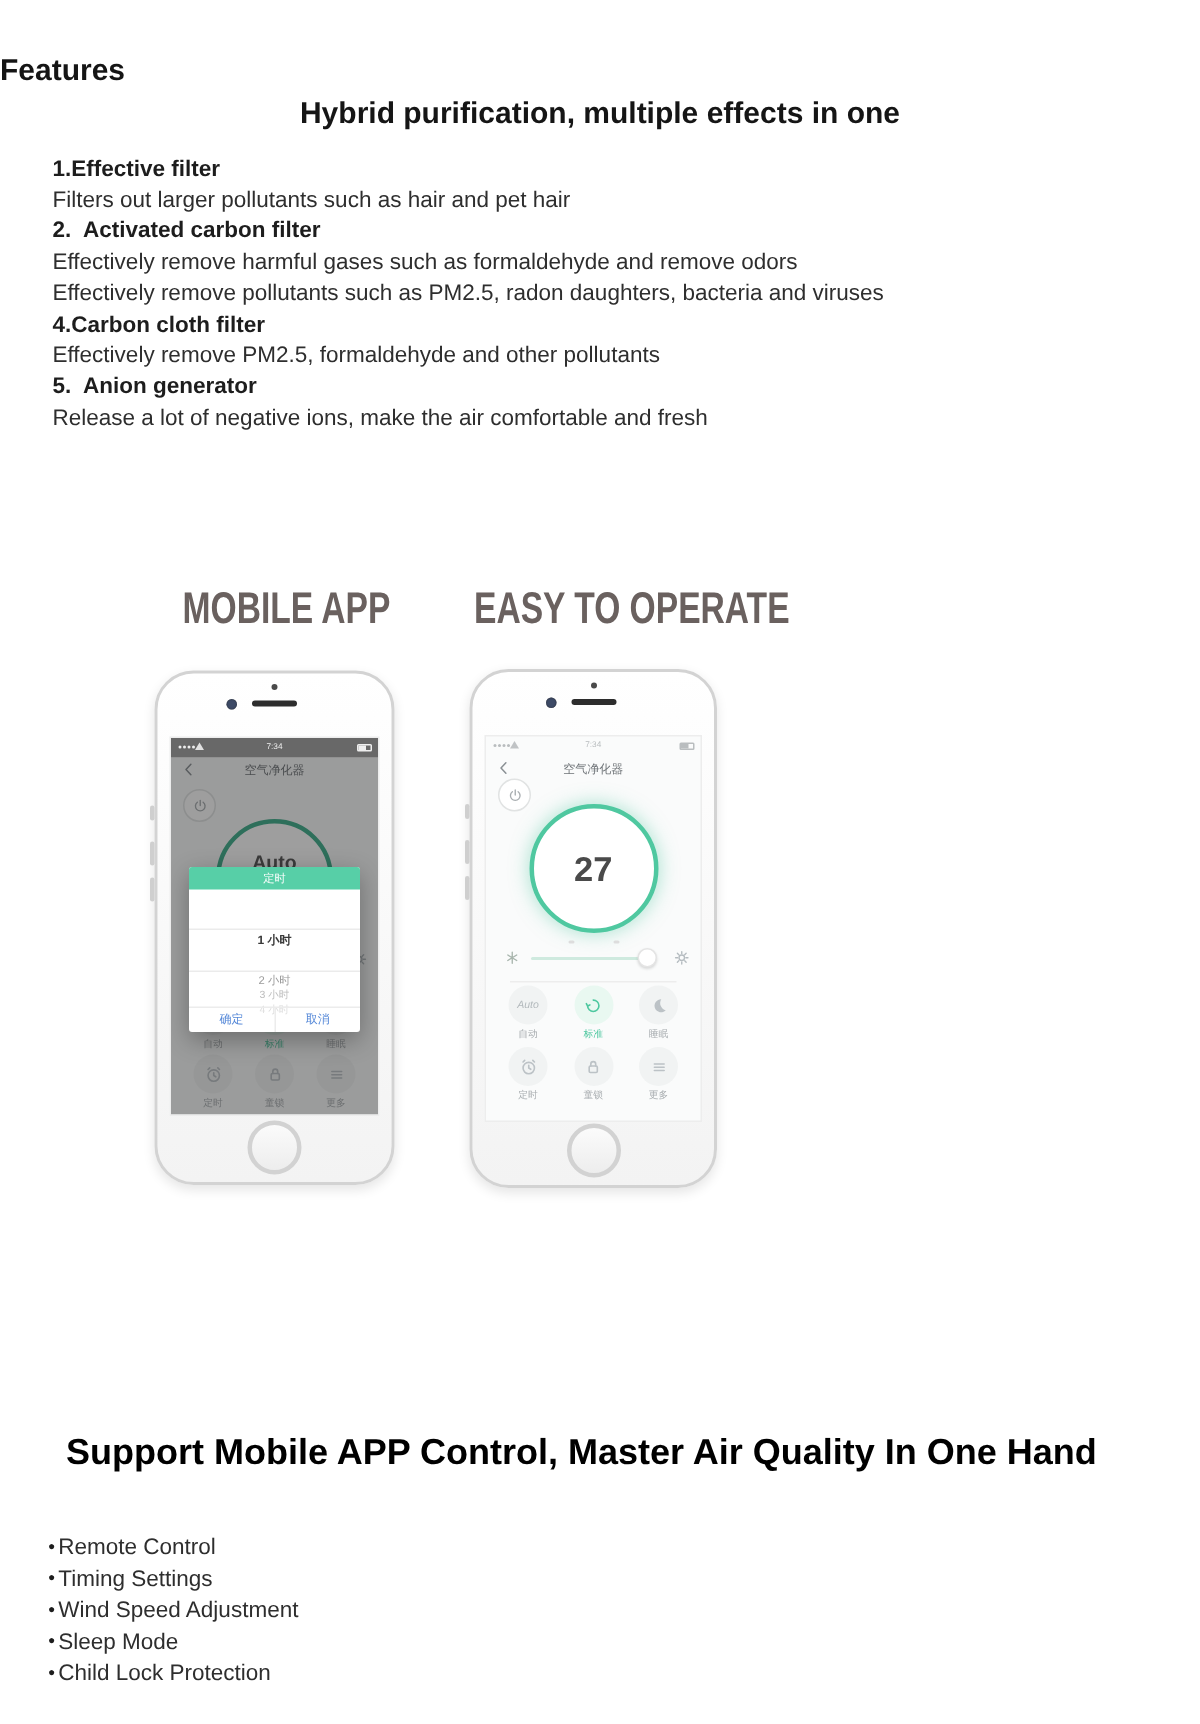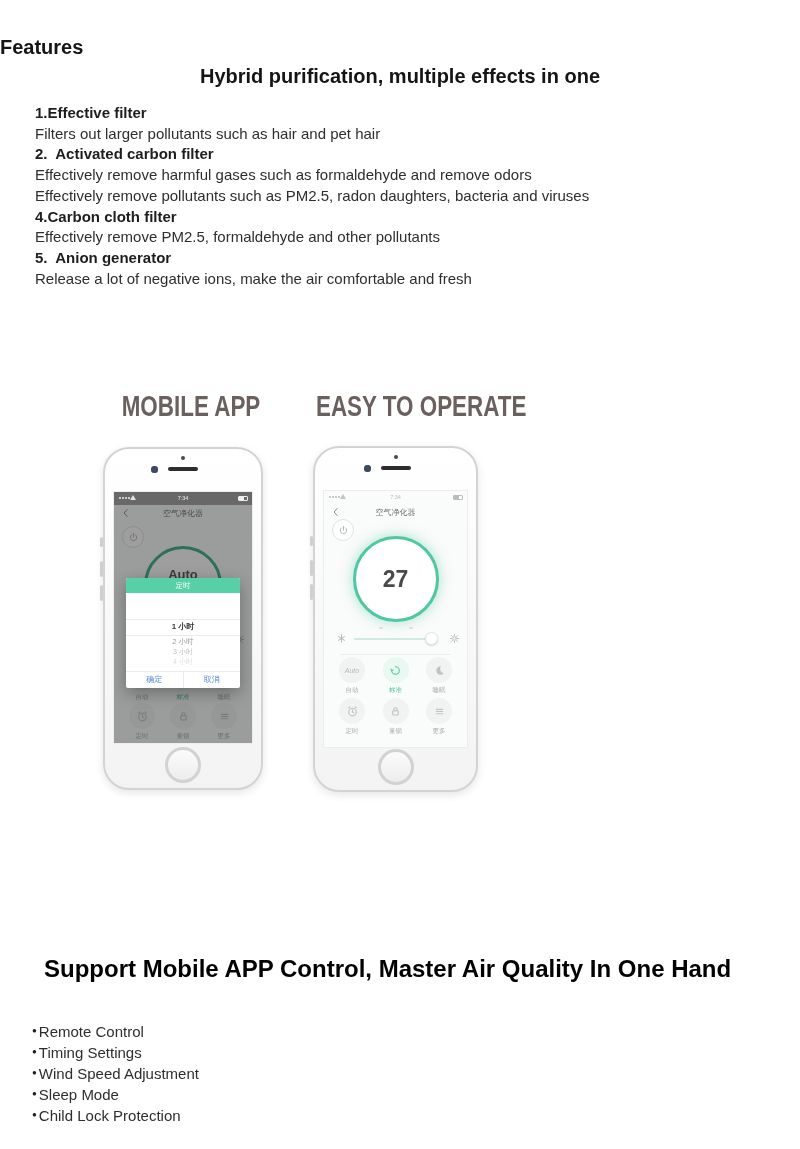"1 小时" .m-opt.sel { height: 17px -> 29px }
